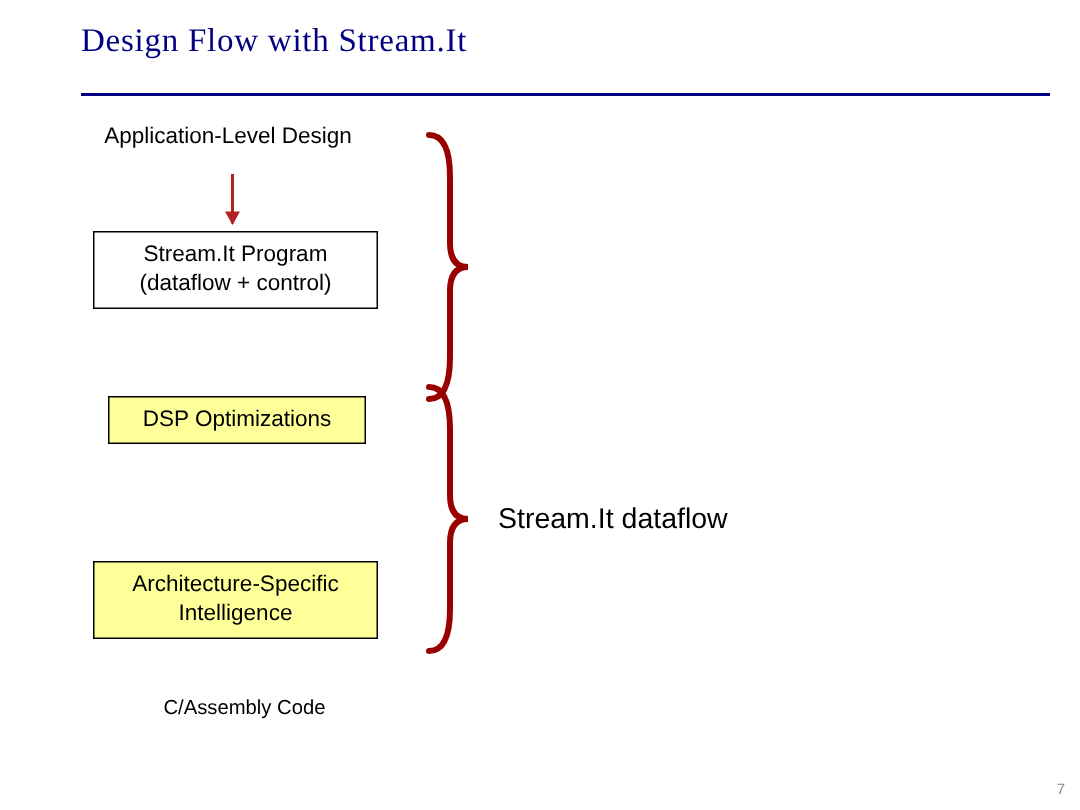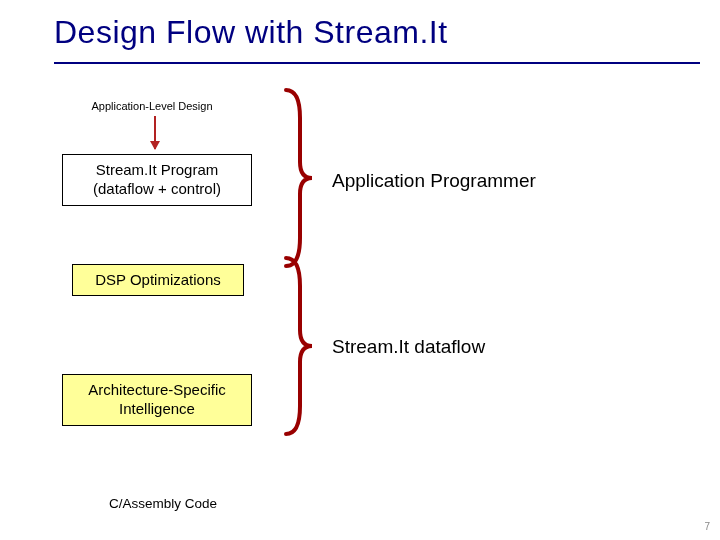"Design Flow with Stream.It" .title { font-family: none -> Liberation Serif, serif; font-size: 32px -> 22px }
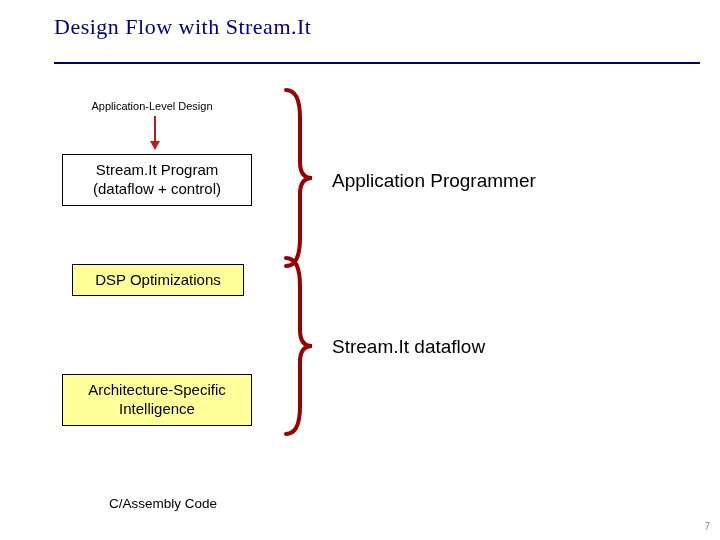"Application-Level Design" .appdesign { font-size: 11px -> 15px; top: 94px -> 78px }
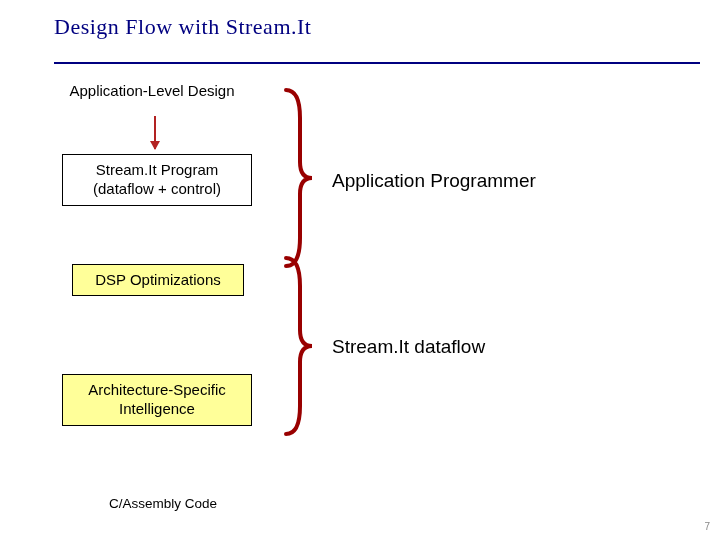"Application Programmer" div.label1 { html: <div>Application Programmer</div> -> none }
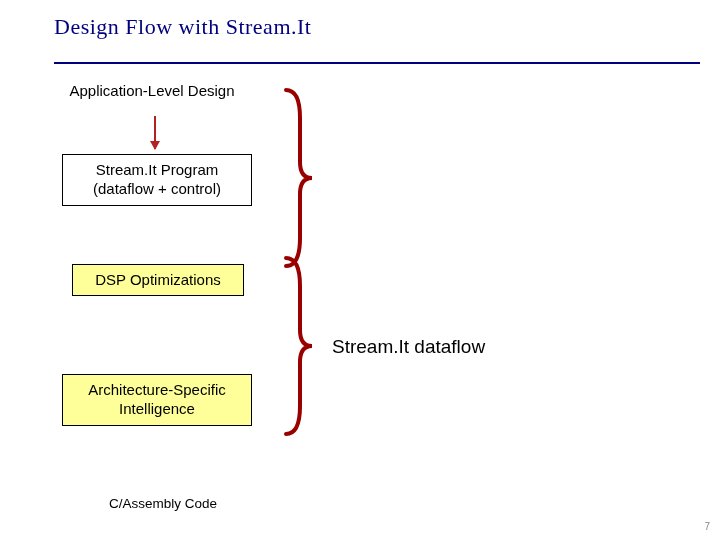"C/Assembly Code" .casm { margin-top: 32px -> none }
